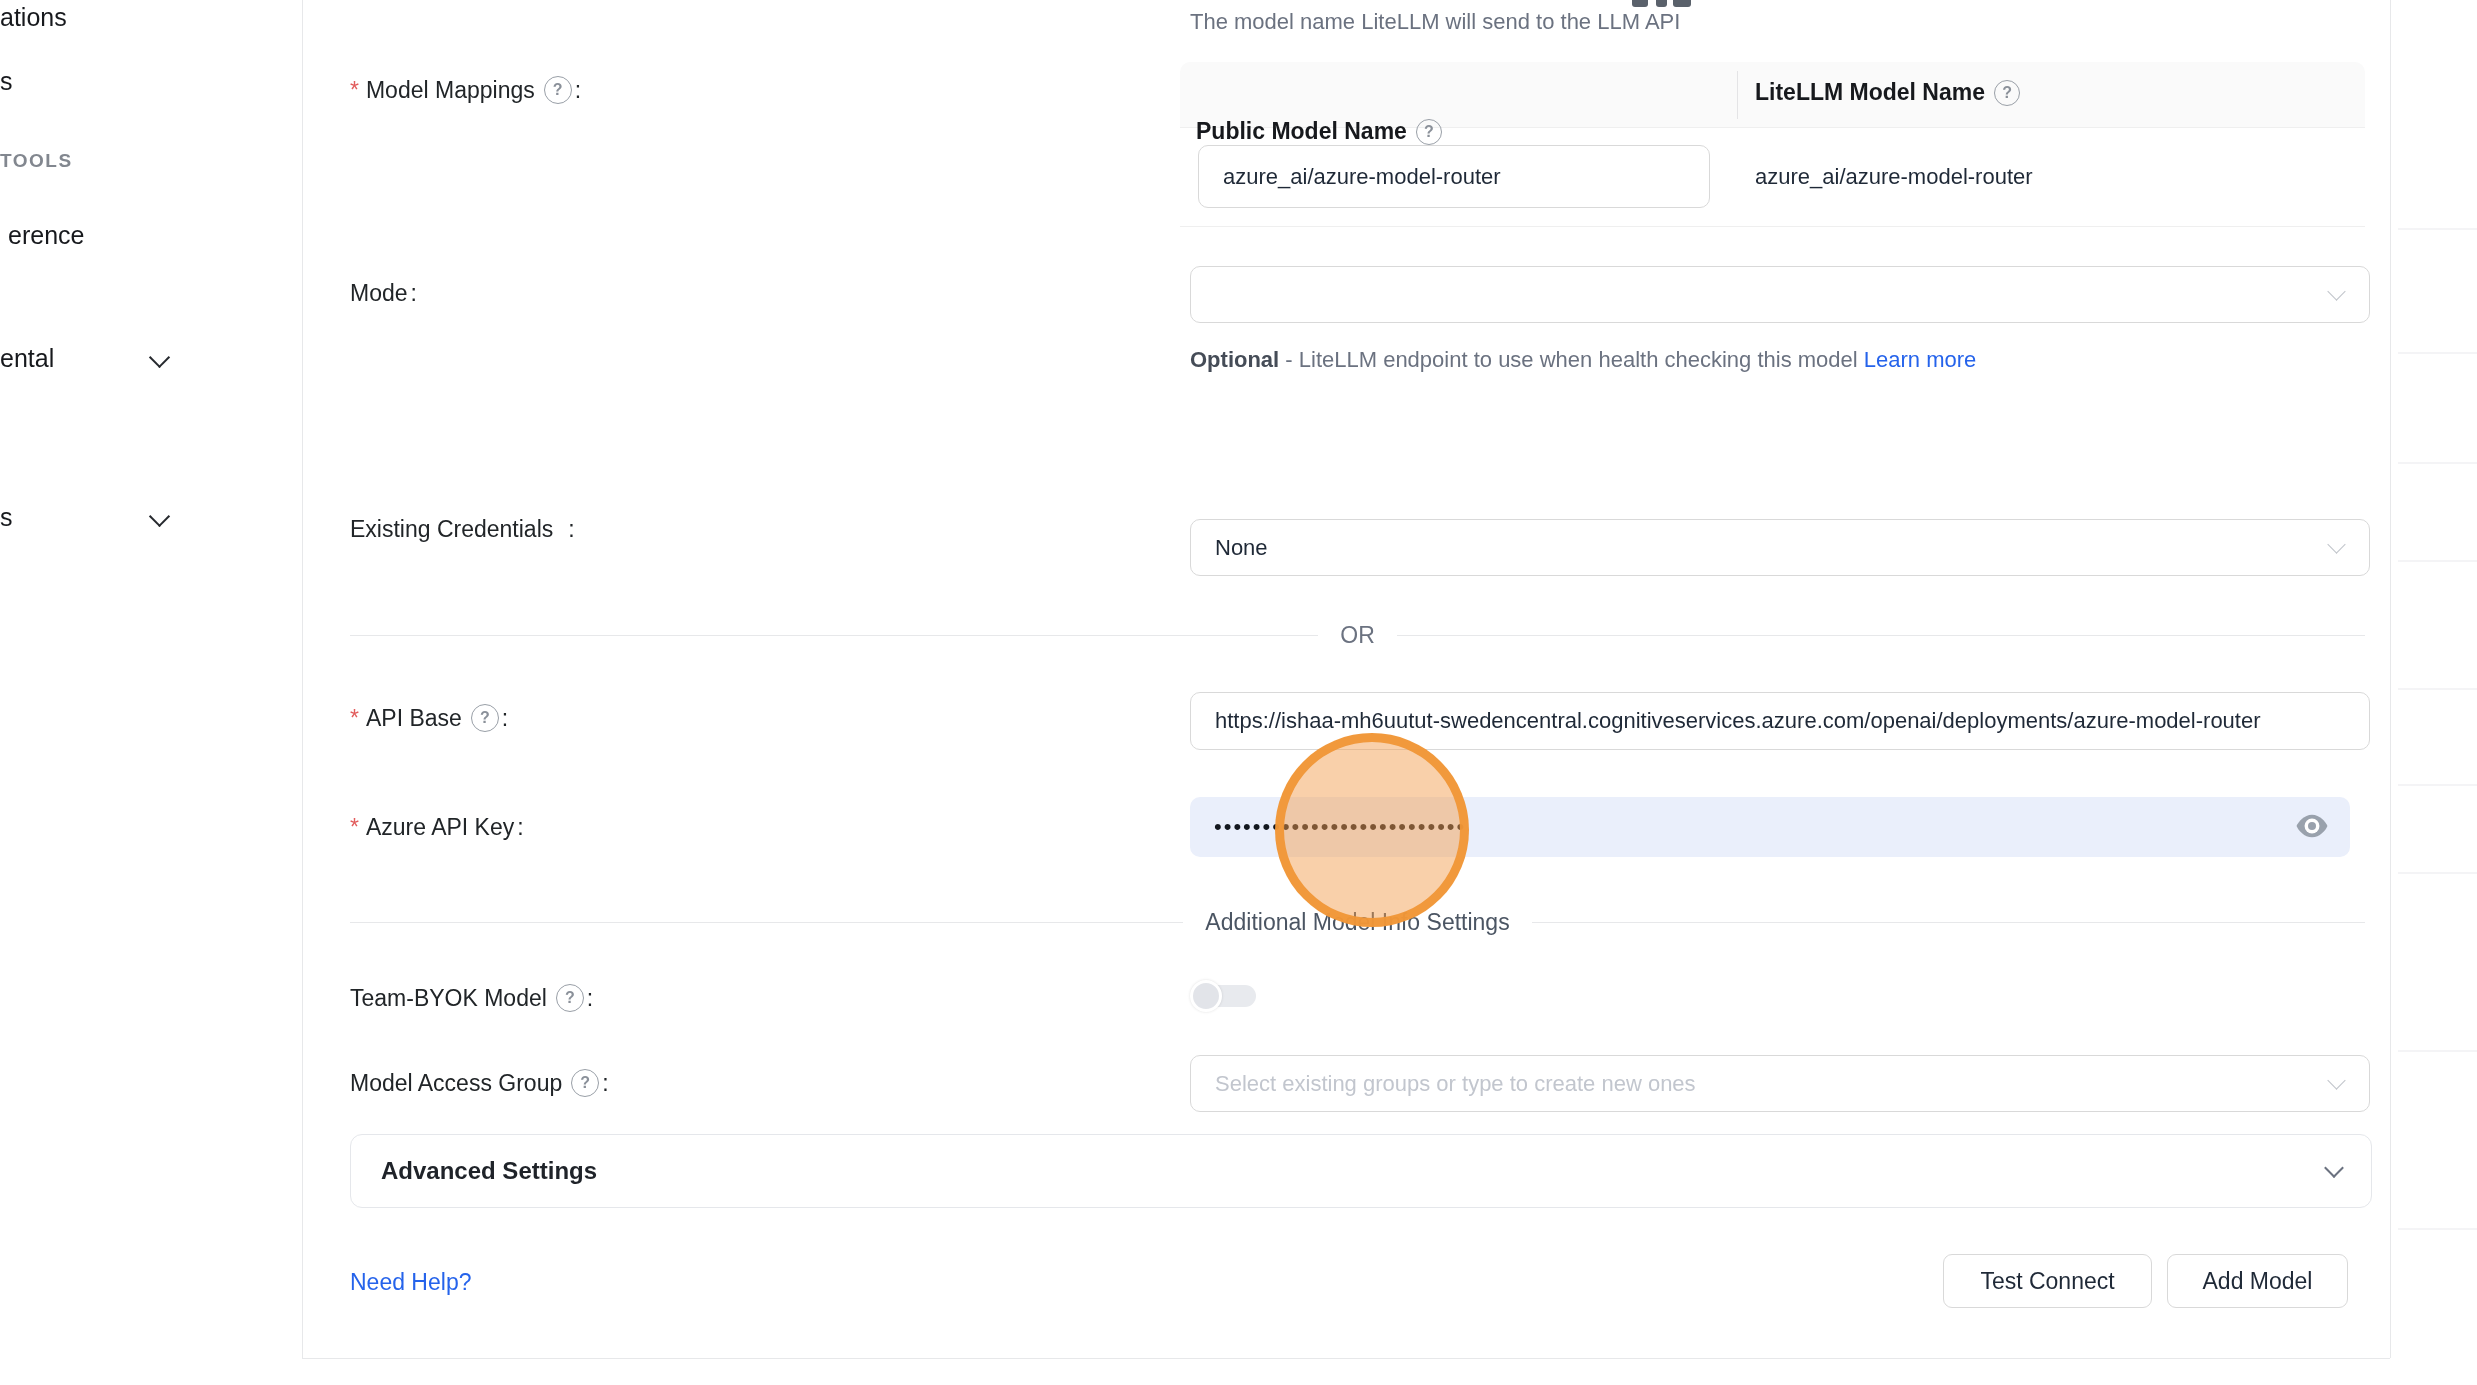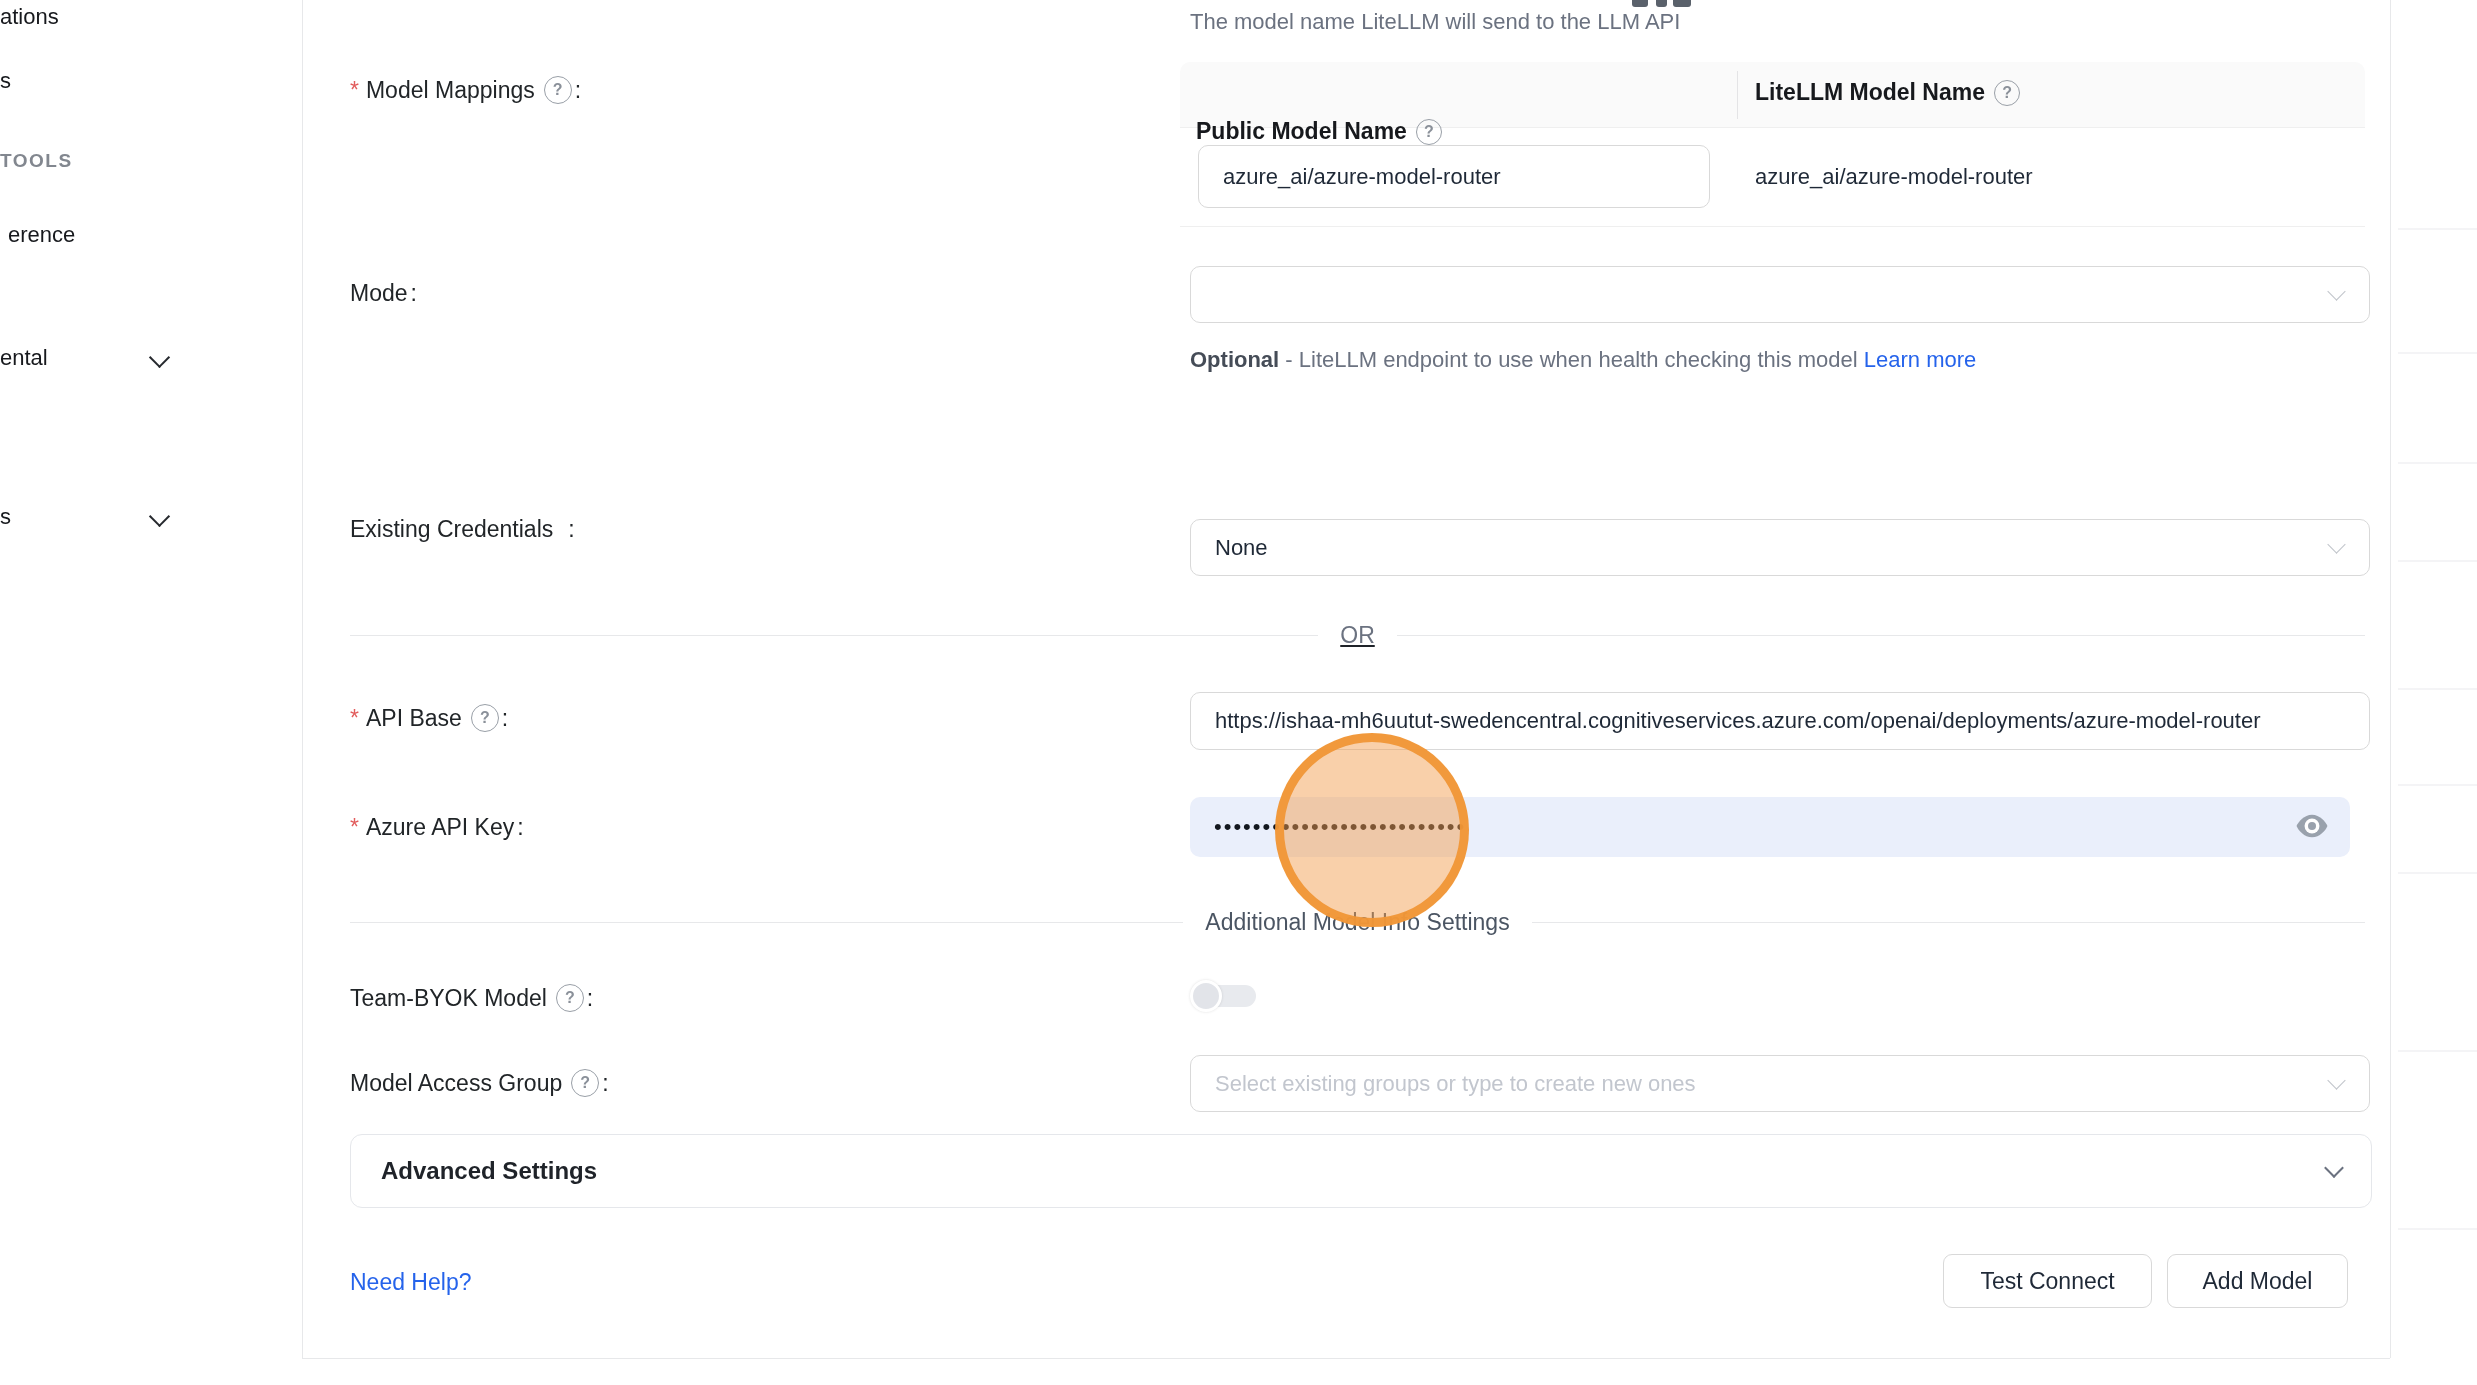"ations" .side-item { font-size: 22px -> 25px }
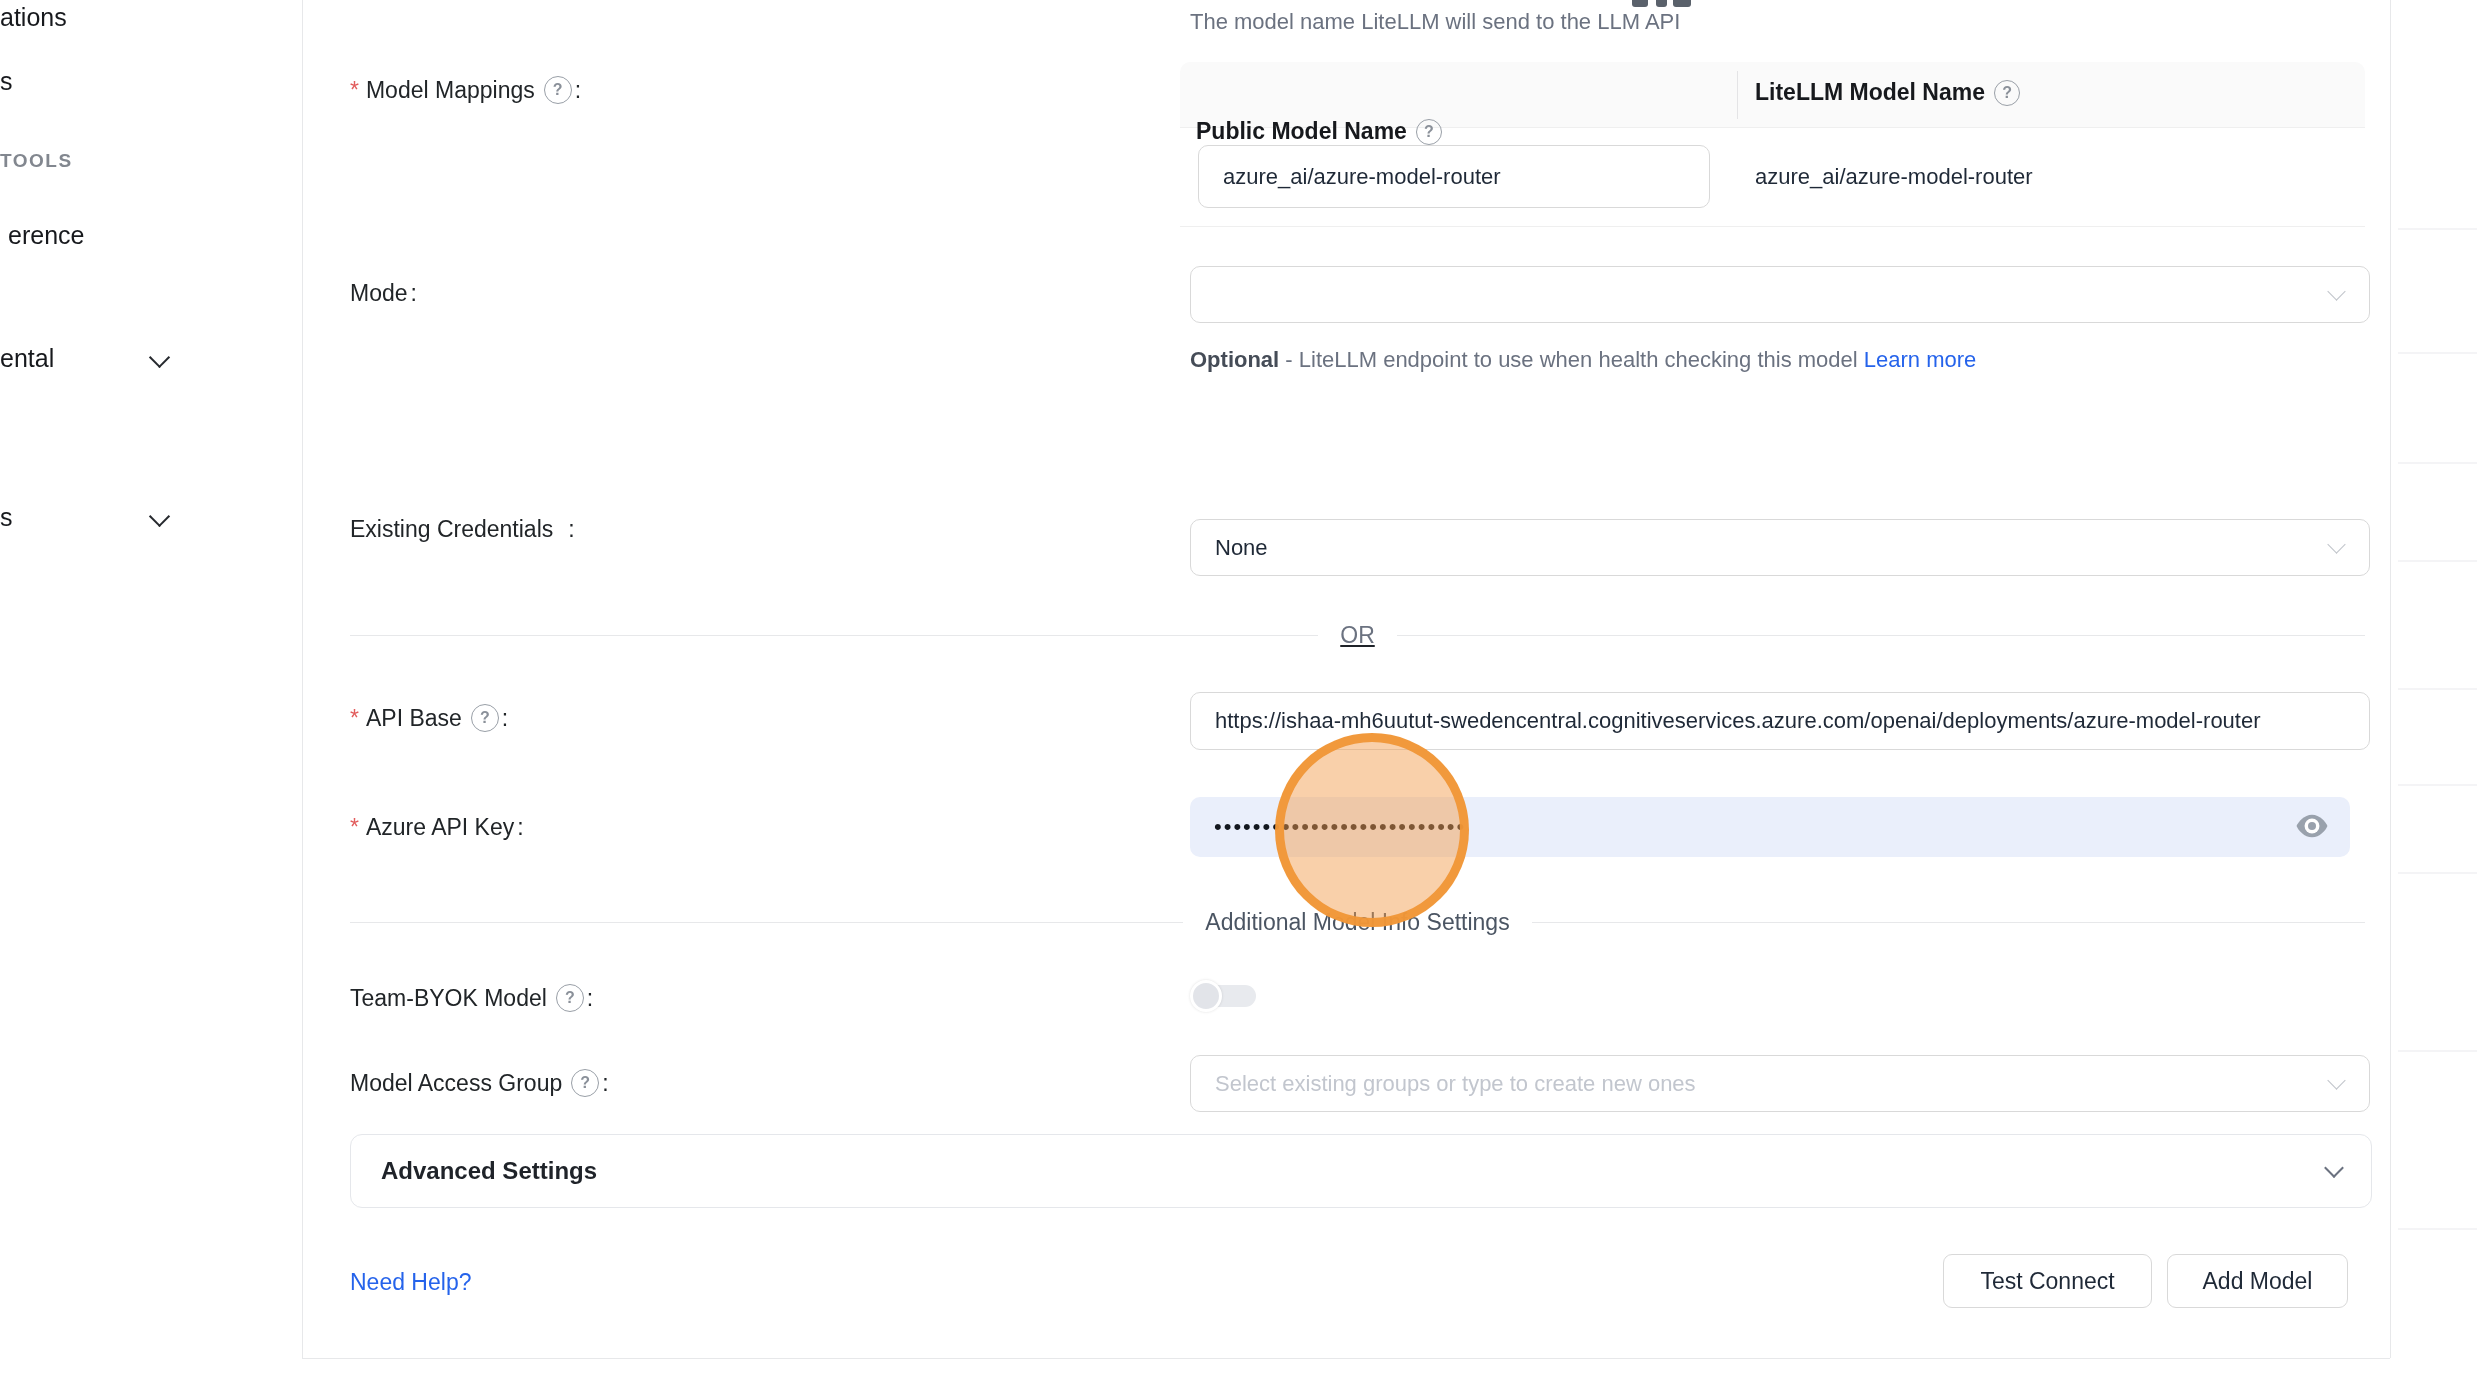"OR" div.tdivider { text-decoration: underline -> none }
